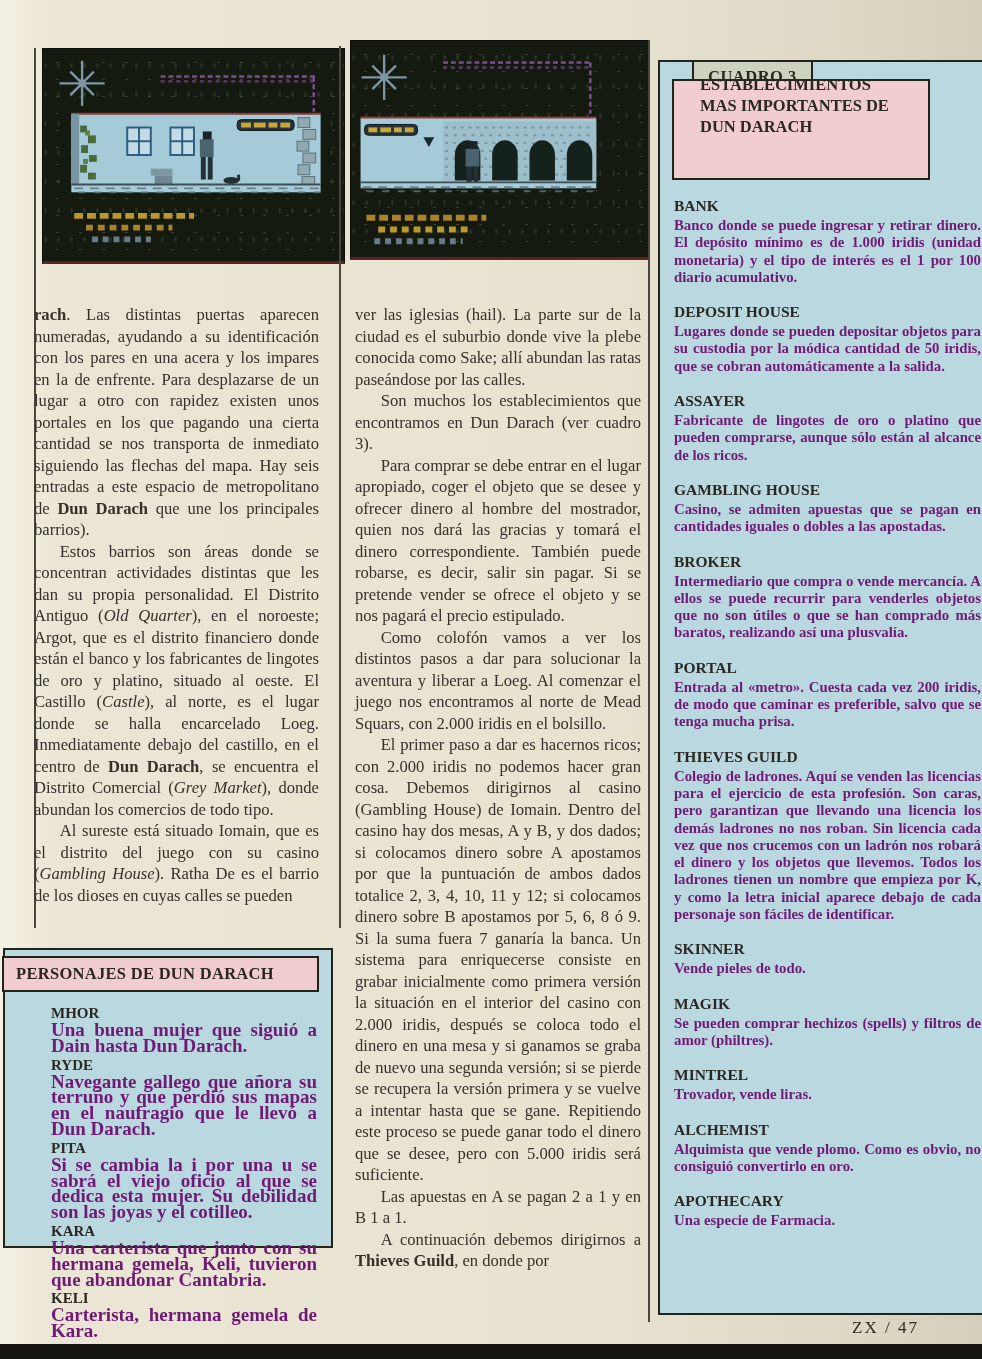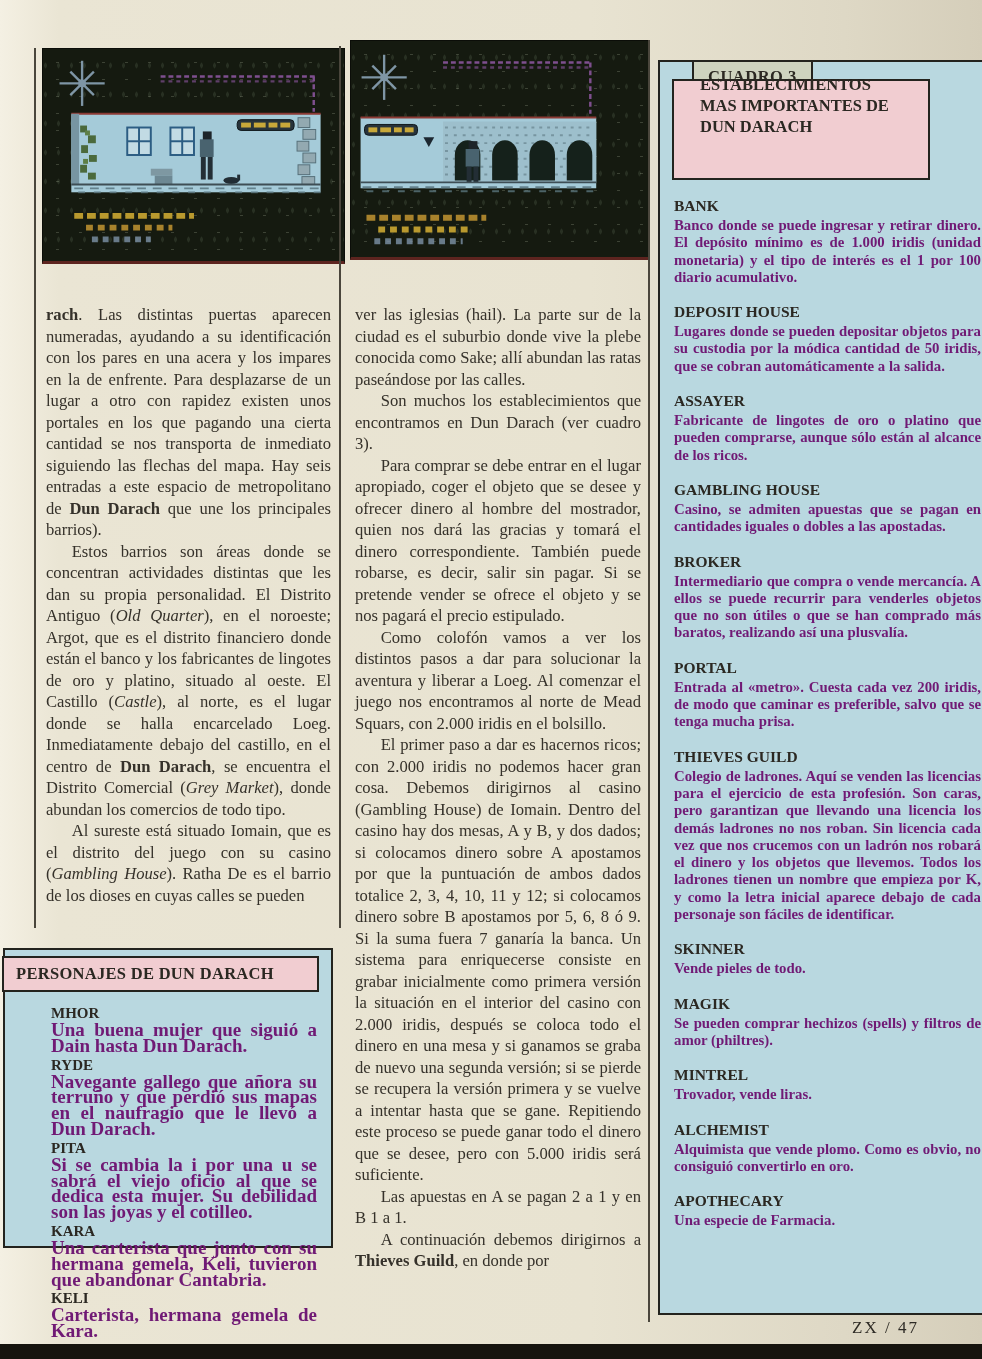"rach. Las distintas puertas aparecen" #col-left { left: 46px -> 34px }
